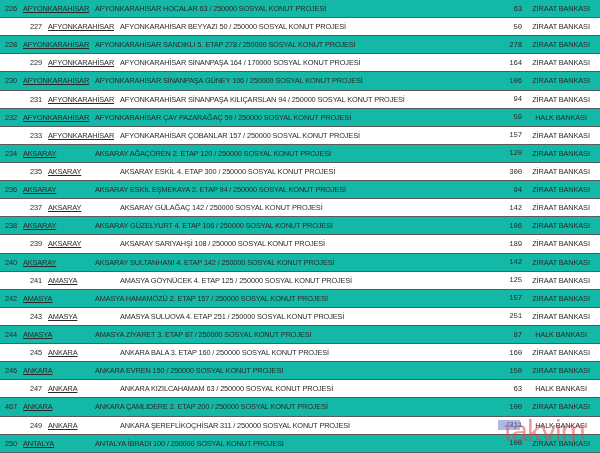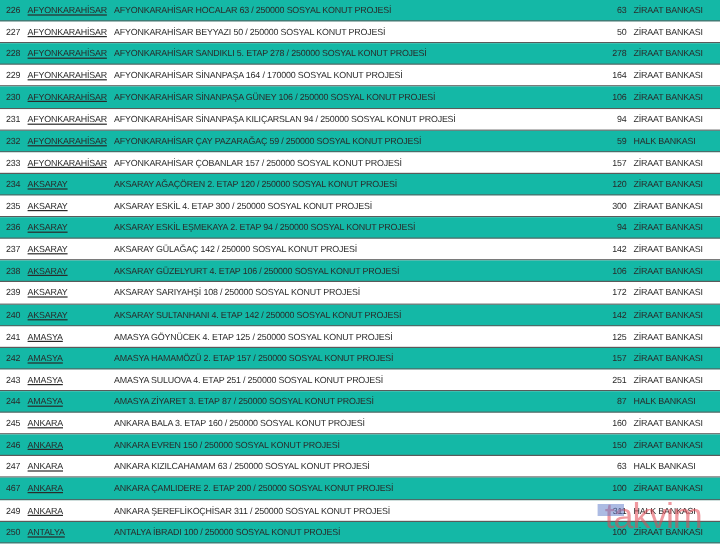"63" .c-count { font-family: none -> Liberation Mono, monospace }
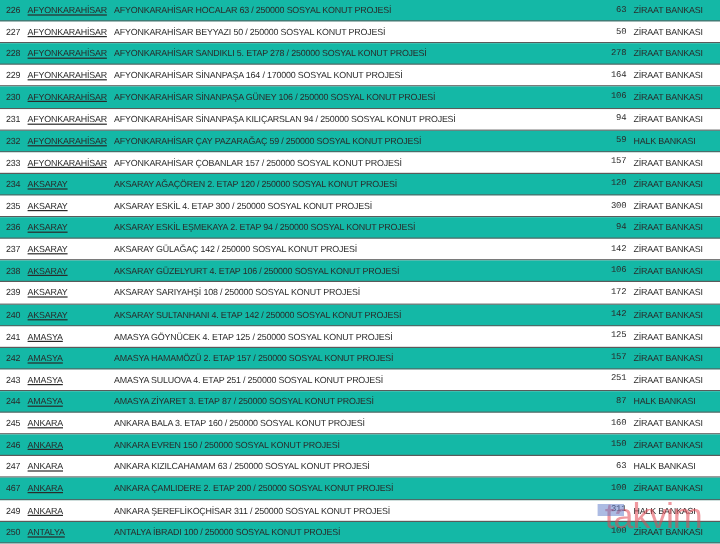"ZİRAAT BANKASI" .c-bank { text-align: left -> center }
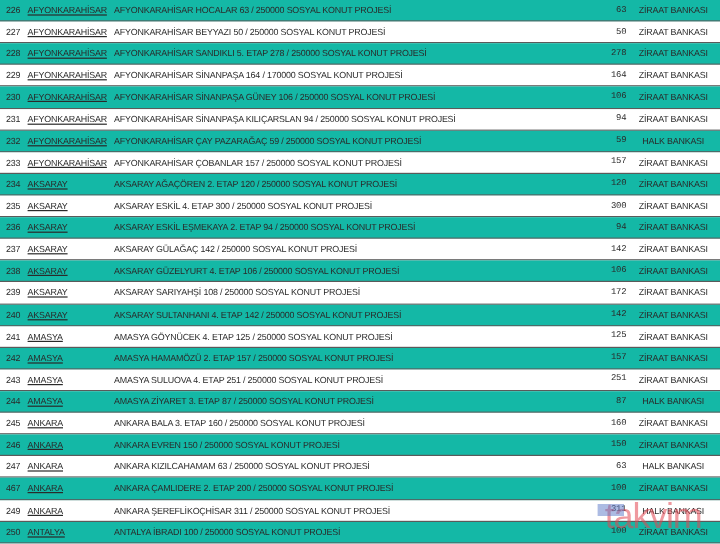"227" .row.even { padding-left: none -> 25px }
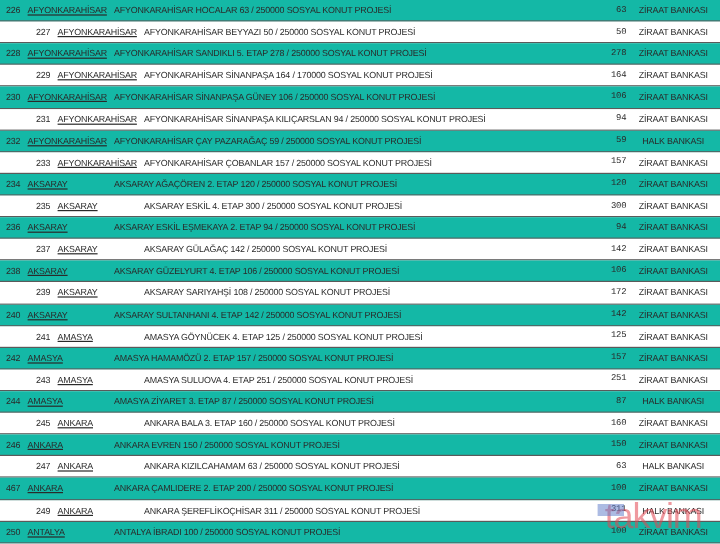"172" div.c-count { text: 172 -> 189 }
